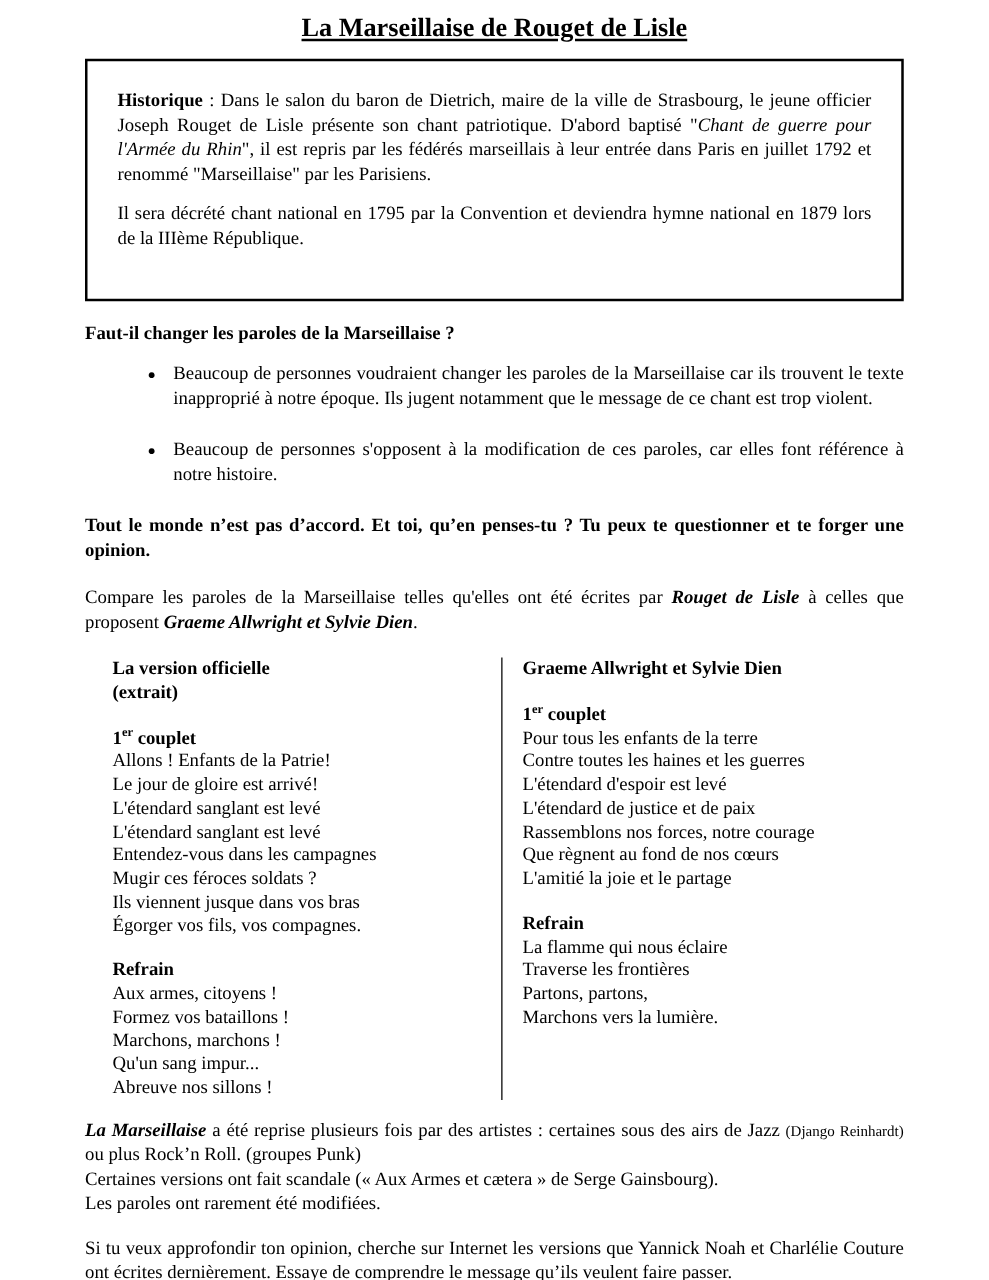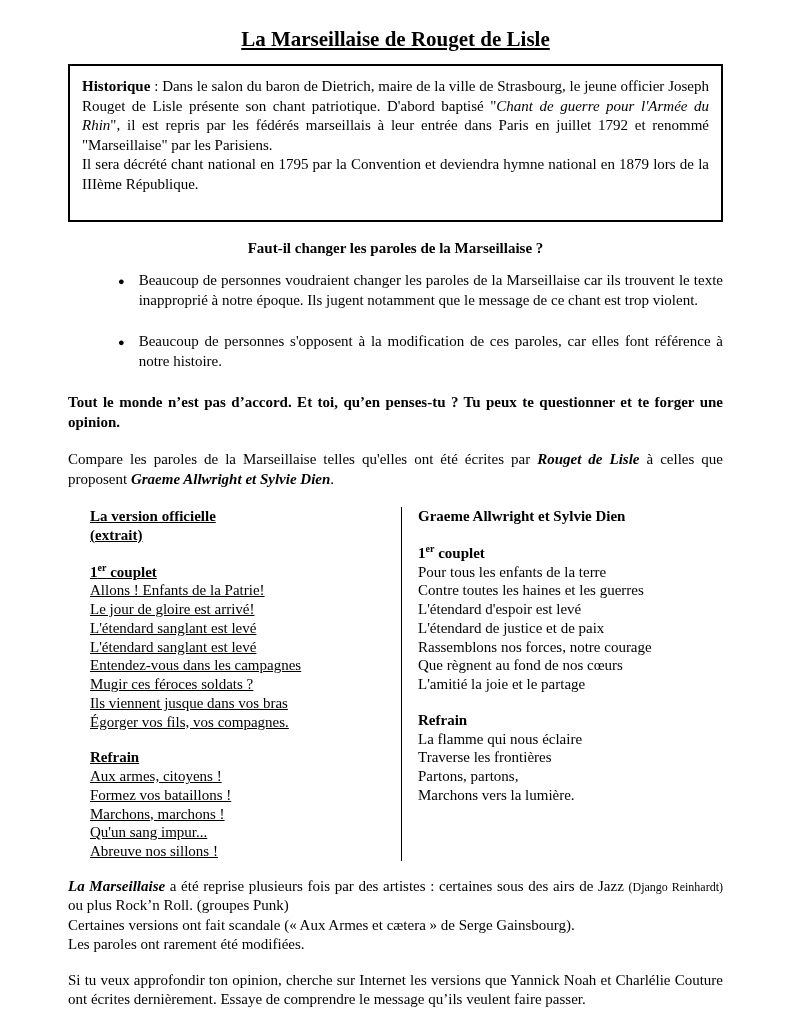"La Marseillaise de Rouget de" .page { padding: 21px 68px 0 68px -> 4px 68px 0 68px }
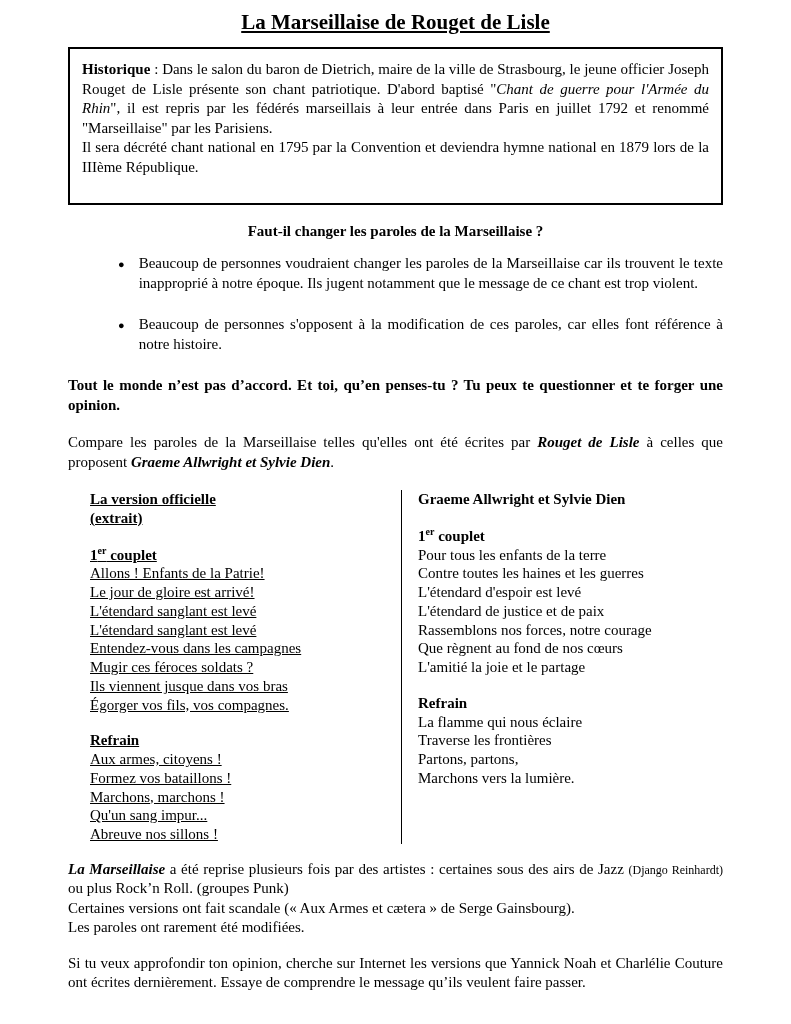"Historique : Dans le salon" .hist-box p { margin: 0 -> 12px }
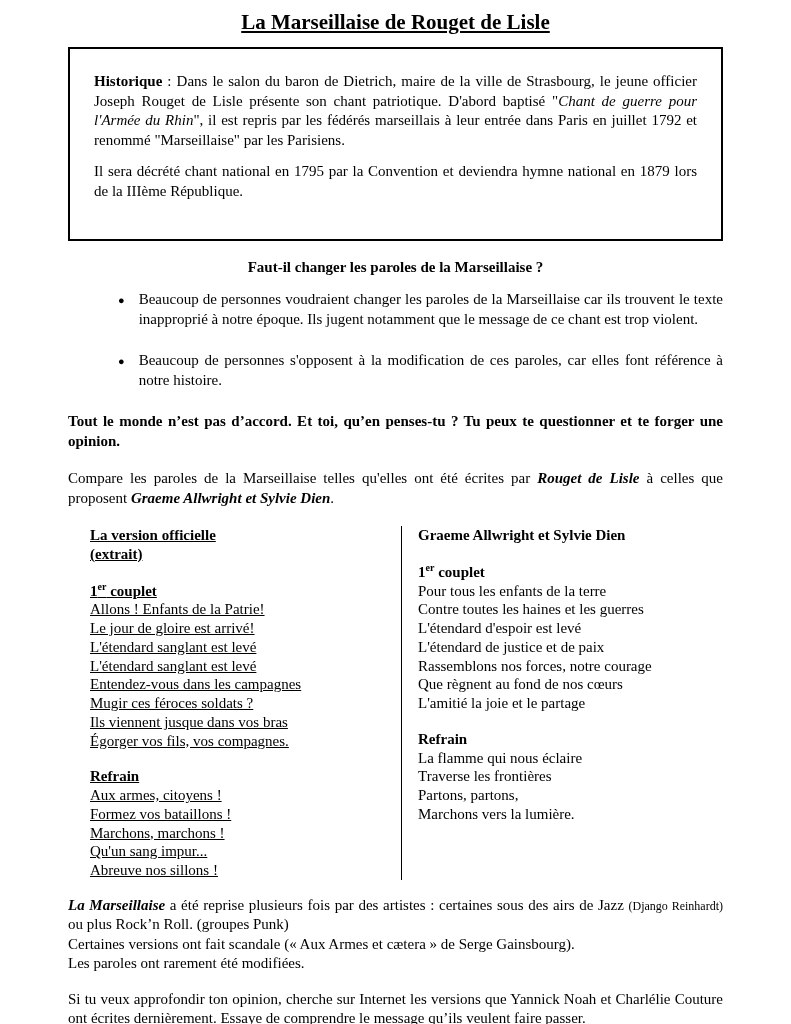"Faut-il changer les paroles de" .section-heading { text-align: center -> none }
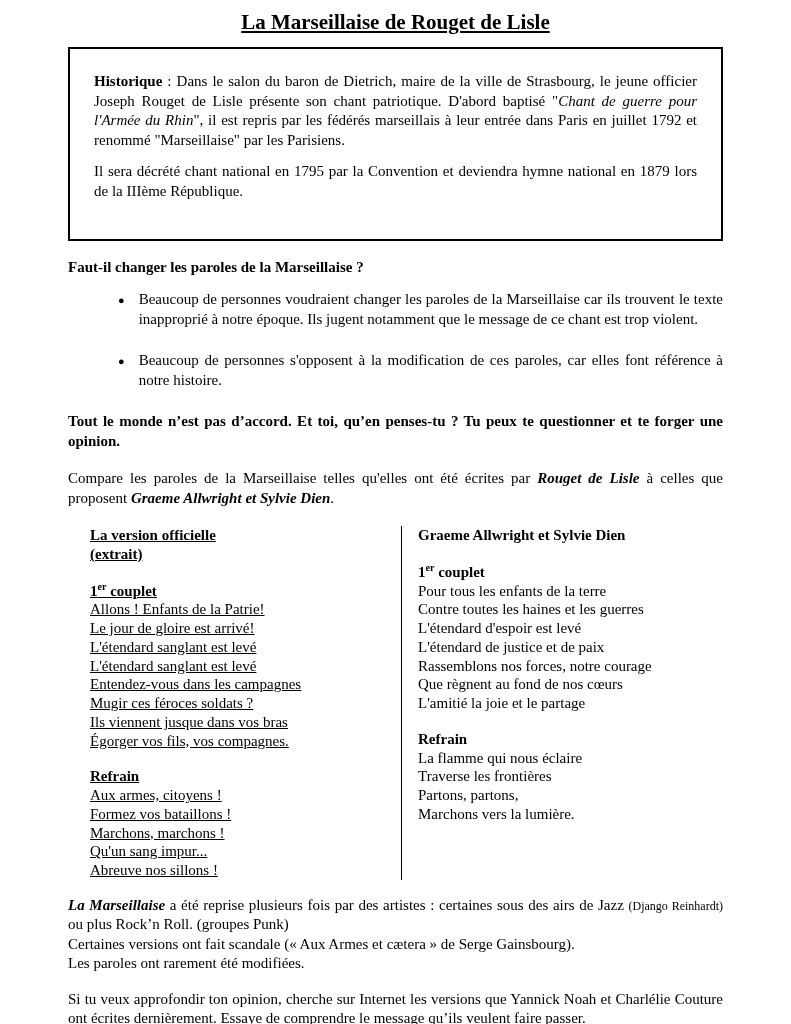"La version officielle" .col-left { text-decoration: underline -> none }
